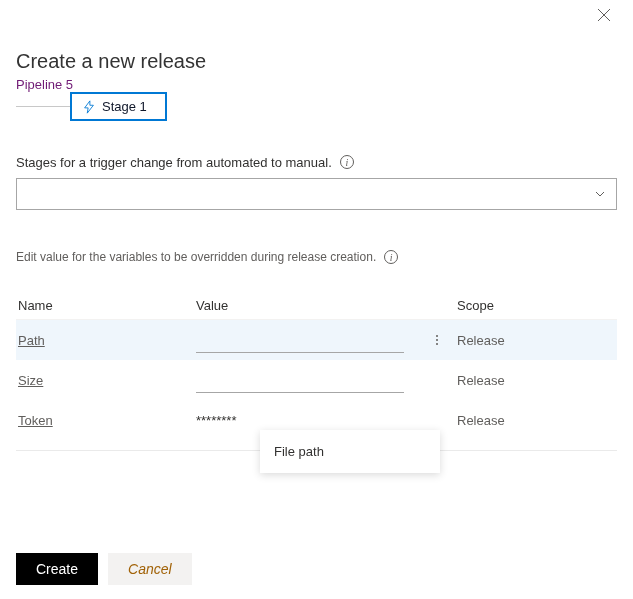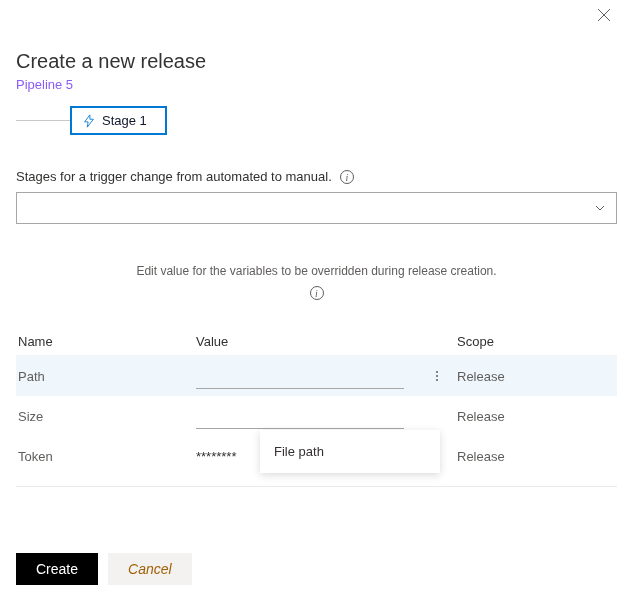"Pipeline 5" .subtitle { color: #8b5cf6 -> #701a75; margin-bottom: 14px -> none }
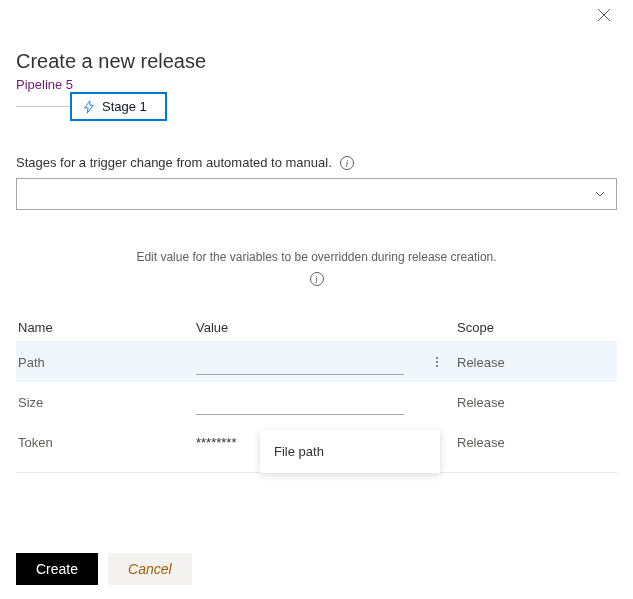"Stages for a trigger change" .section-label-row { align-items: flex-end -> flex-start }
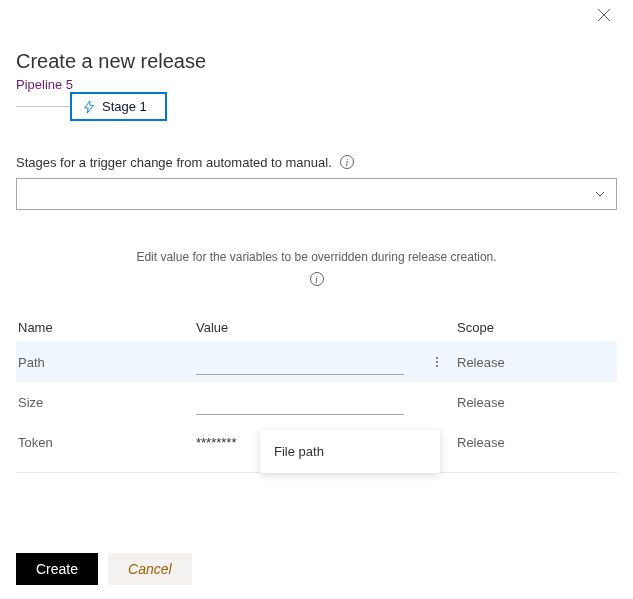"Edit value for the variables" .vars-caption { flex-direction: column -> none }
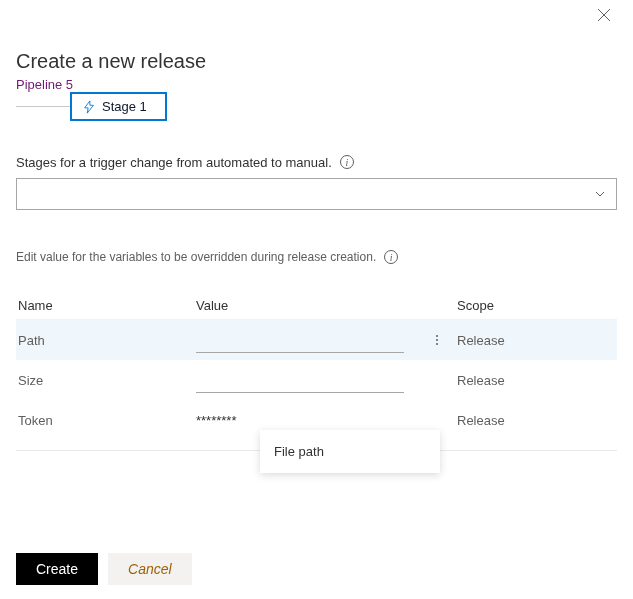"Path" .trow .col-name { text-decoration: none -> underline }
